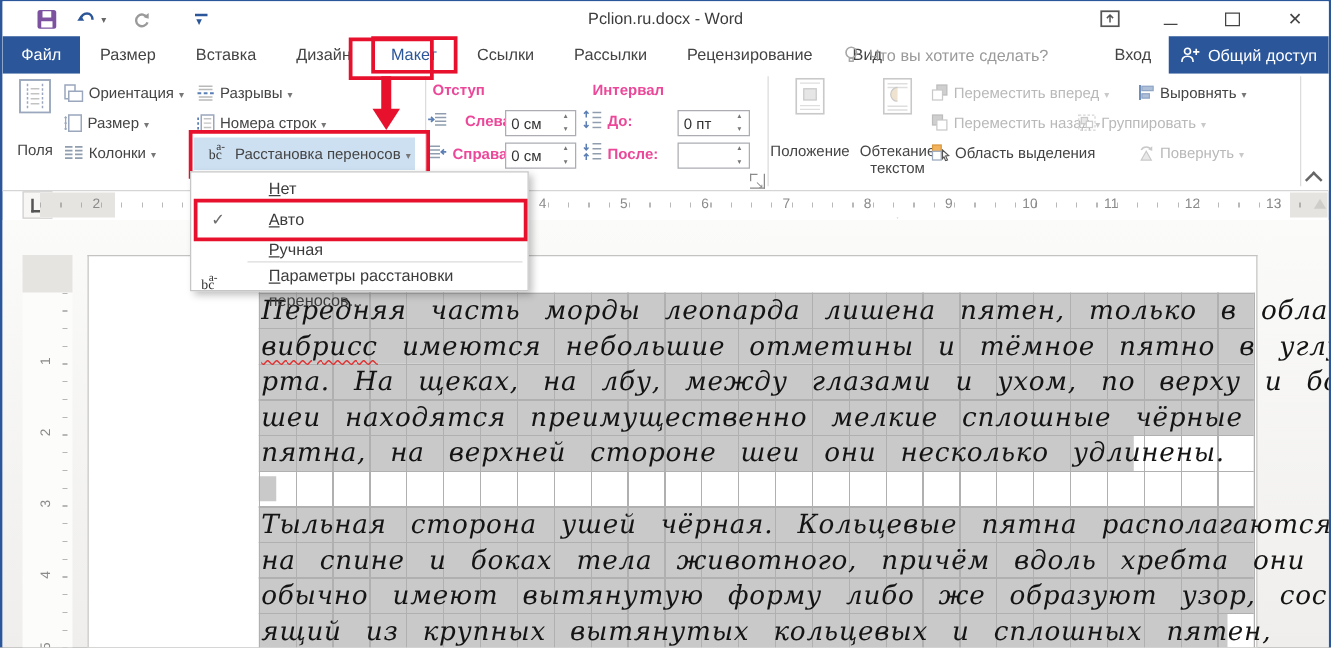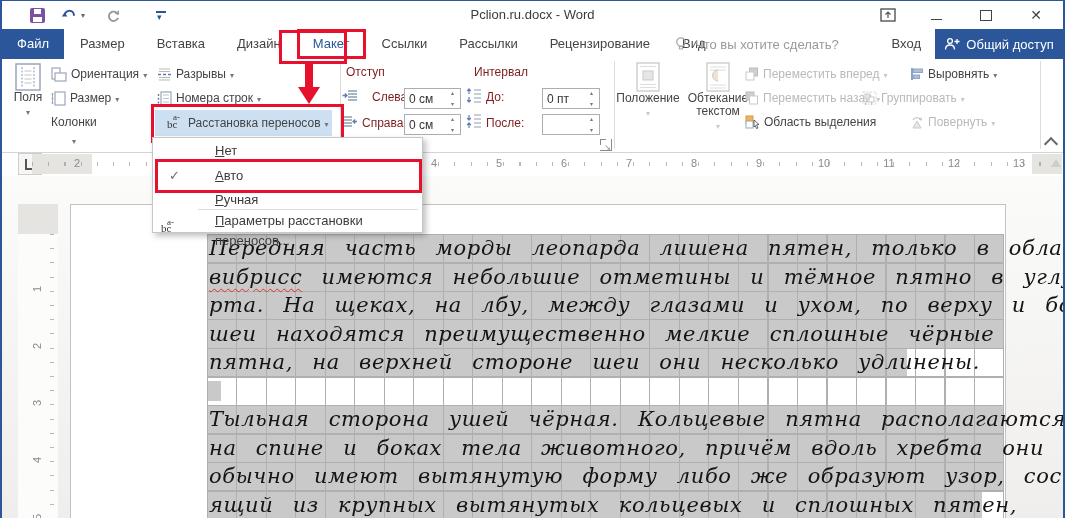"Отступ" .hdr { color: #7f1d1d -> #ec4899; font-weight: none -> bold }
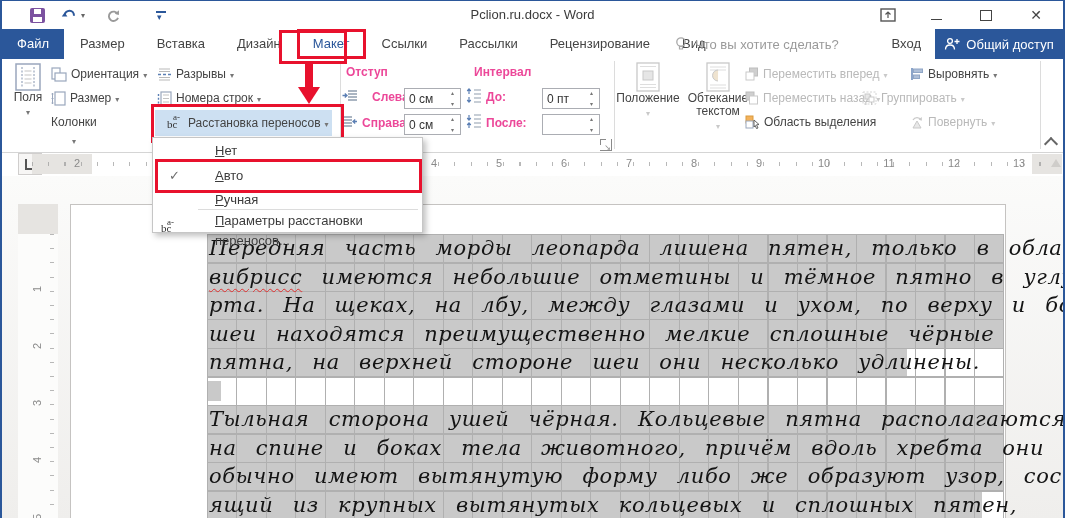"Поля" .bigbtn { gap: none -> 23px }
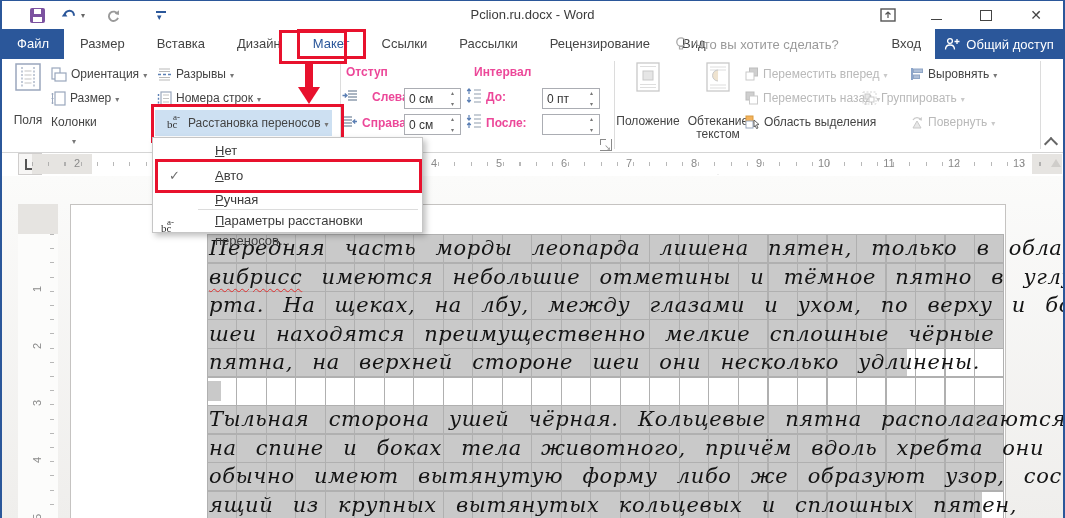"Колонки" div.rbtn { flex-direction: column -> none }
